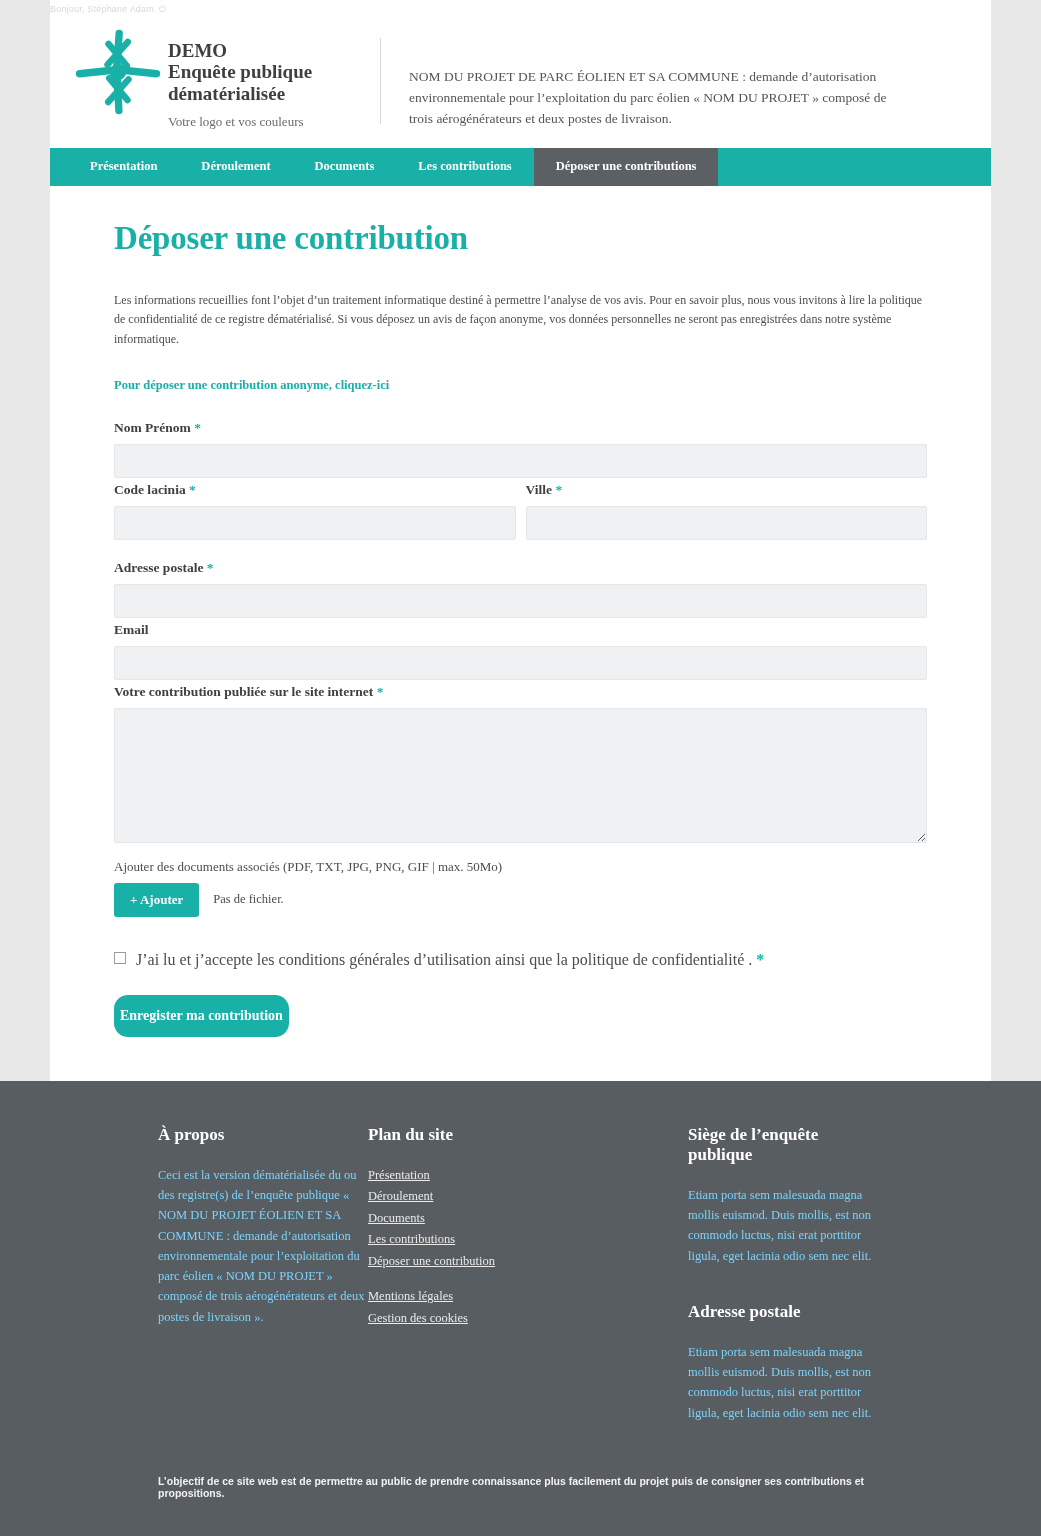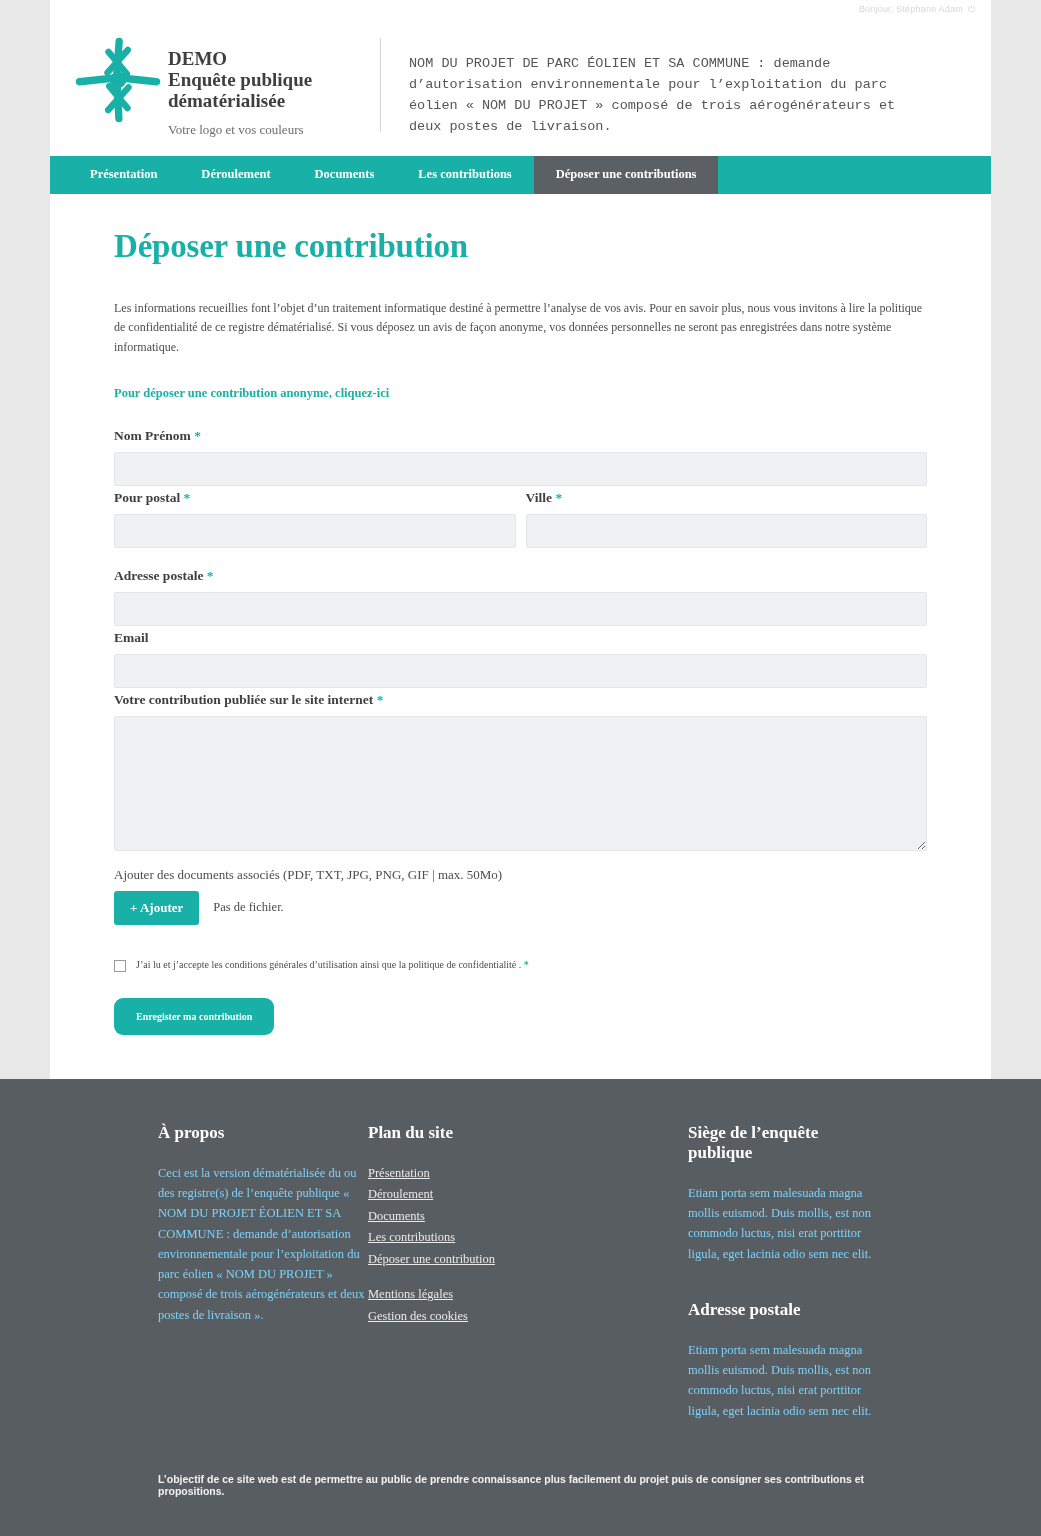"Bonjour, Stéphane Adam" .topbar { justify-content: flex-end -> none }
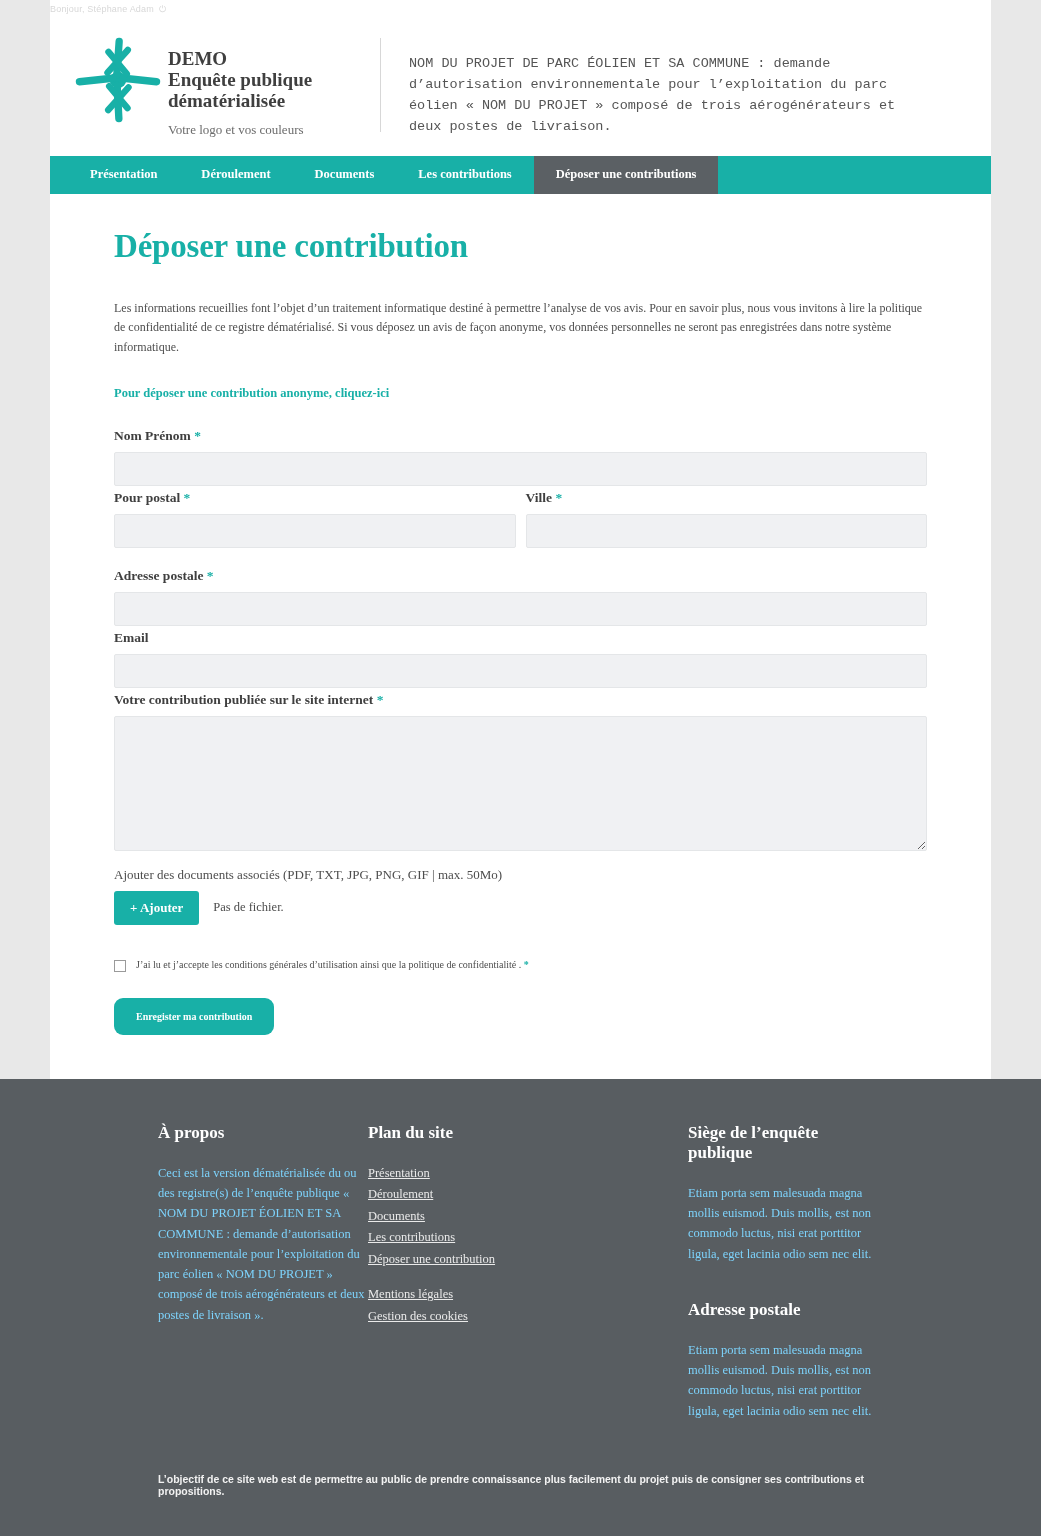"NOM DU PROJET DE PARC" .header-desc { font-family: Liberation Mono, monospace -> Liberation Serif, serif }
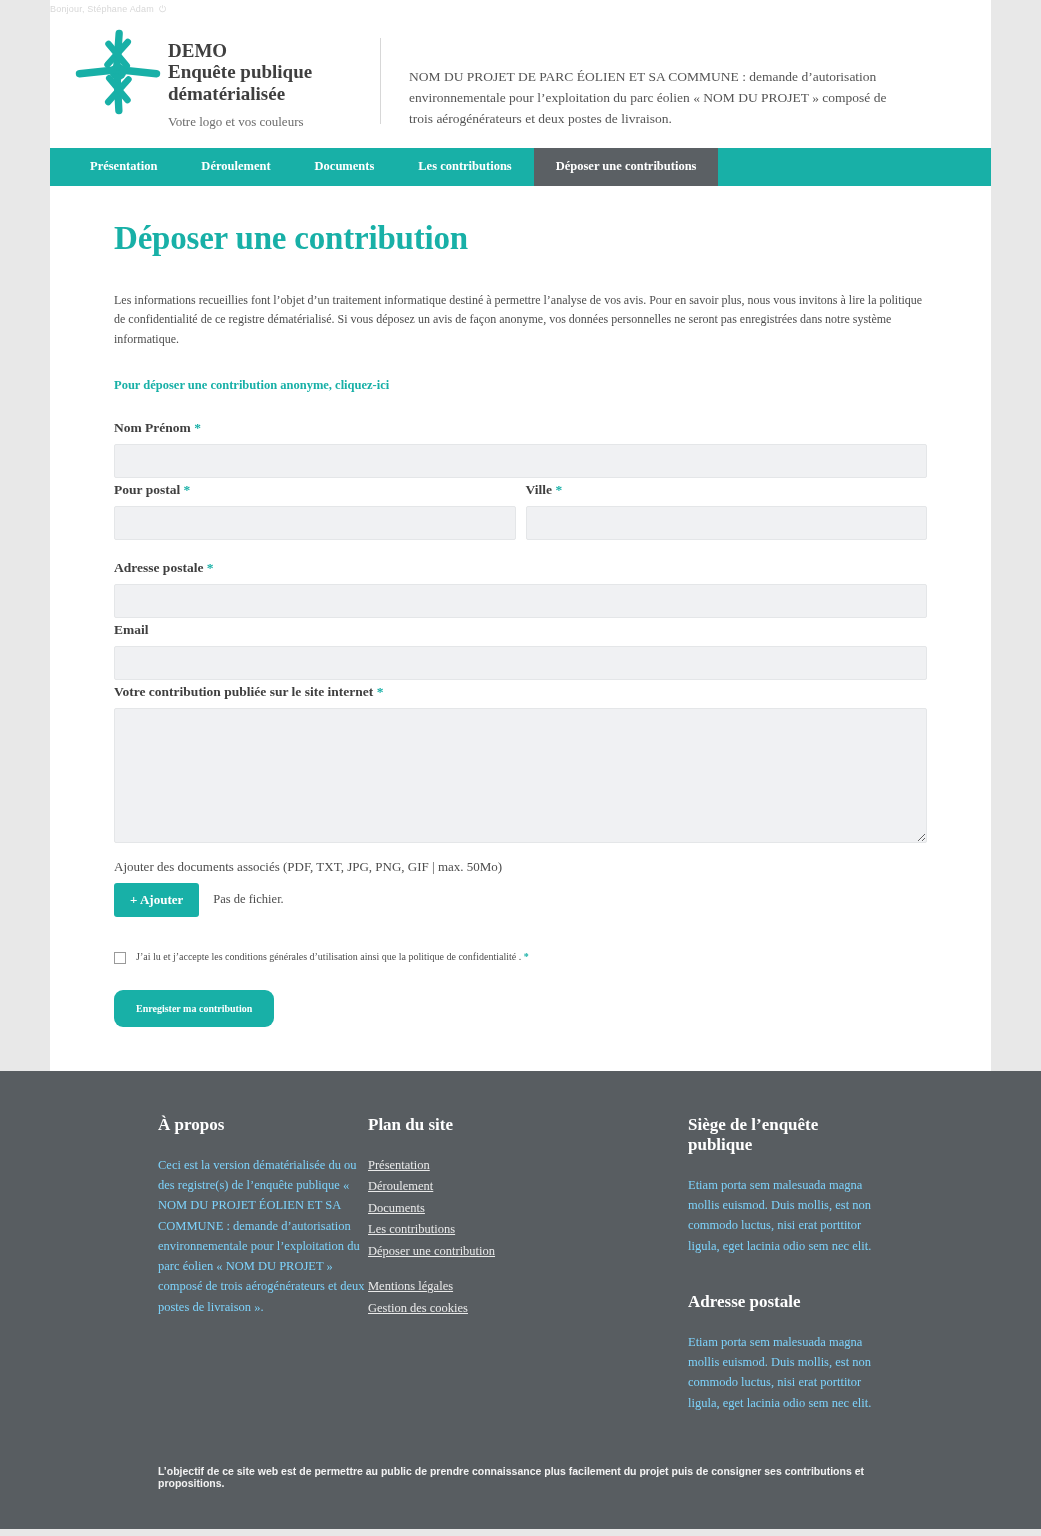"Pour postal" span { text: Pour postal -> Code lacinia }
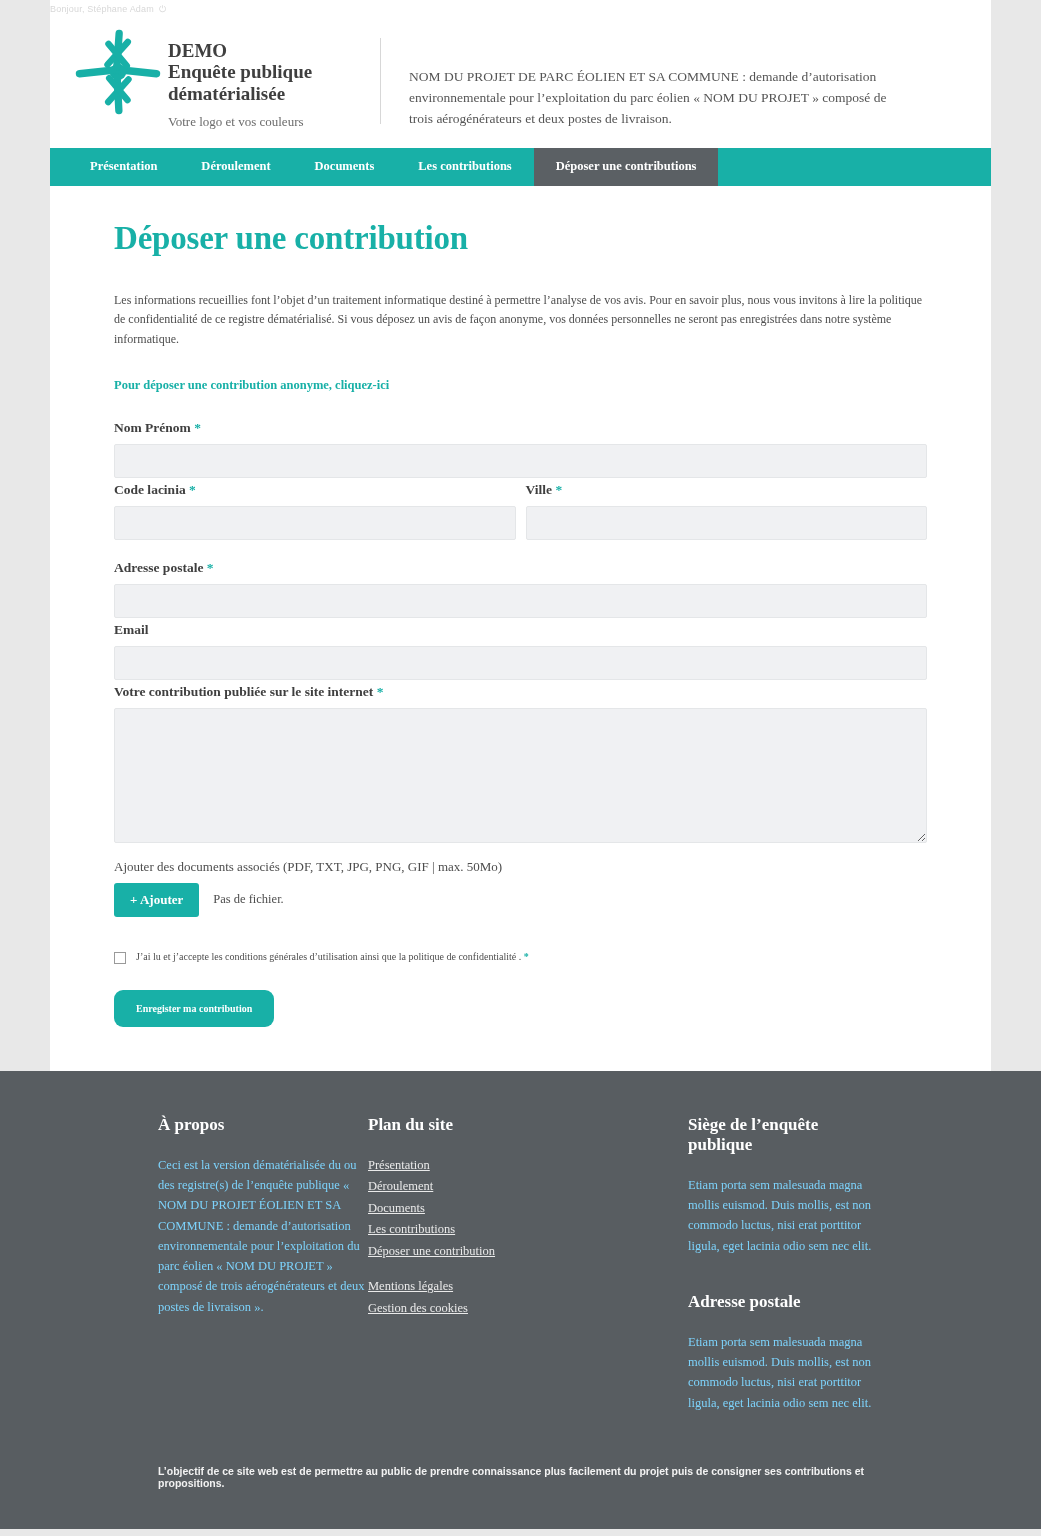"J’ai lu et j’accepte les" .consent-text { font-size: 10px -> 16px }
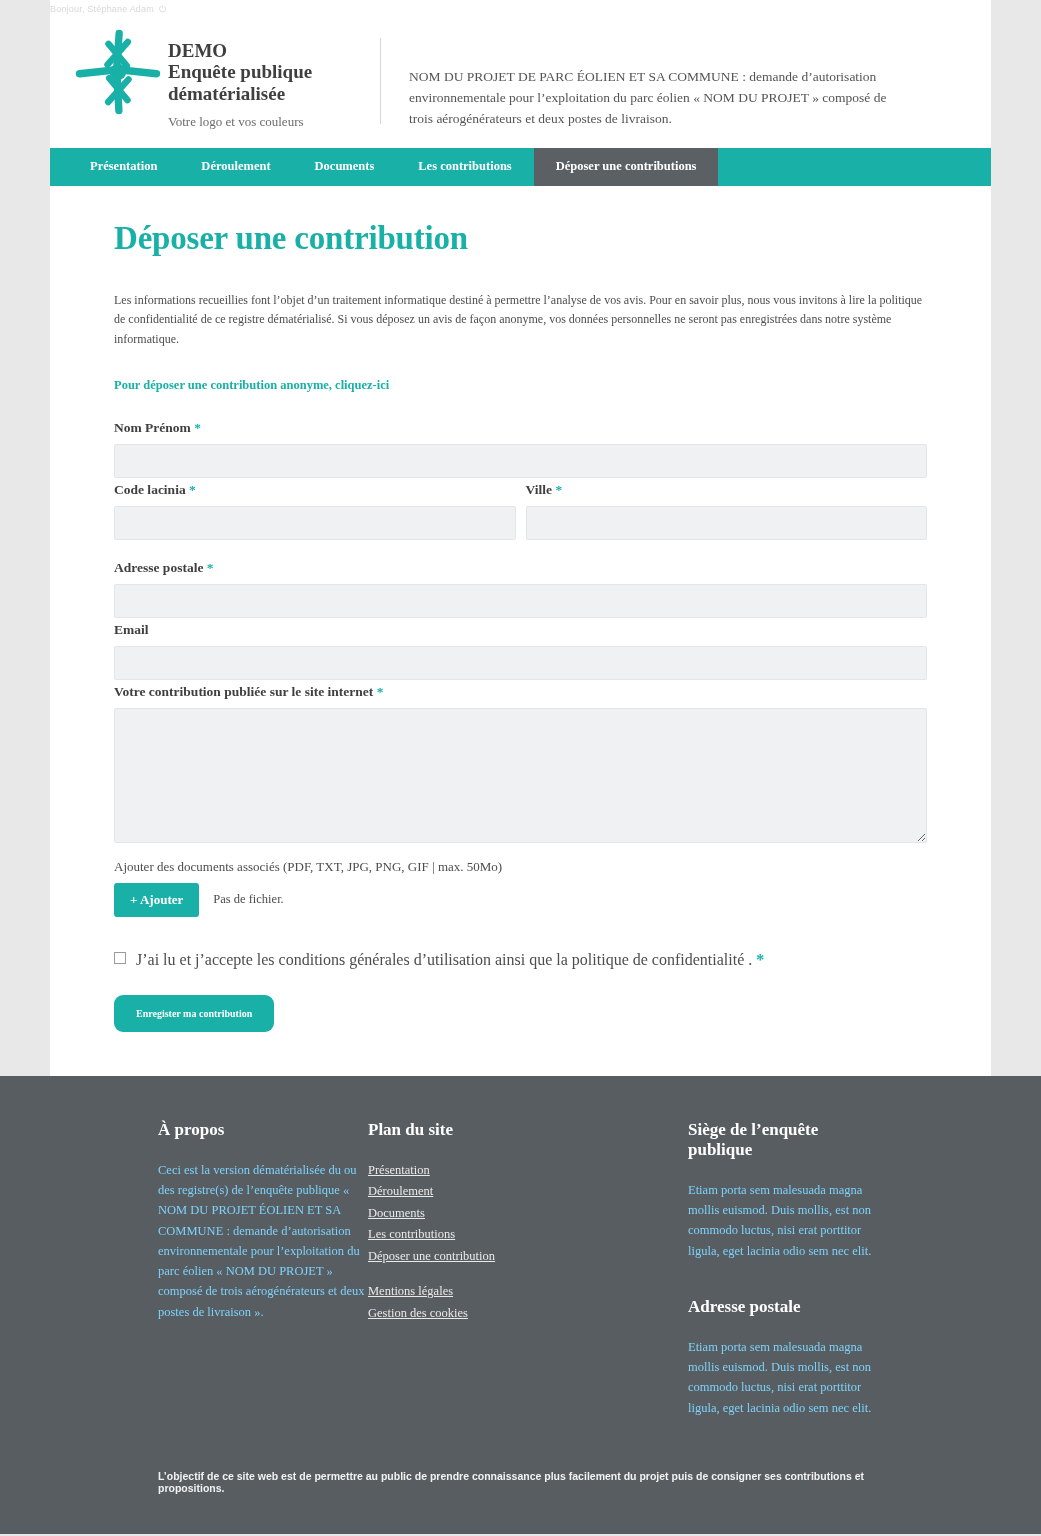"Enregister ma contribution" .btn-submit { border-radius: 9px -> 14px; font-size: 10px -> 14px; padding: 13px 22px -> 13px 6px }
